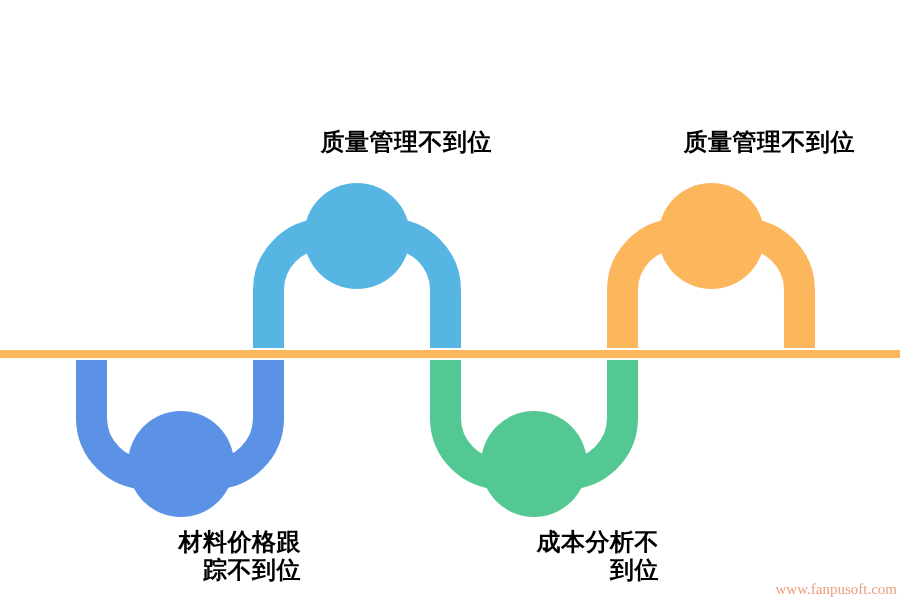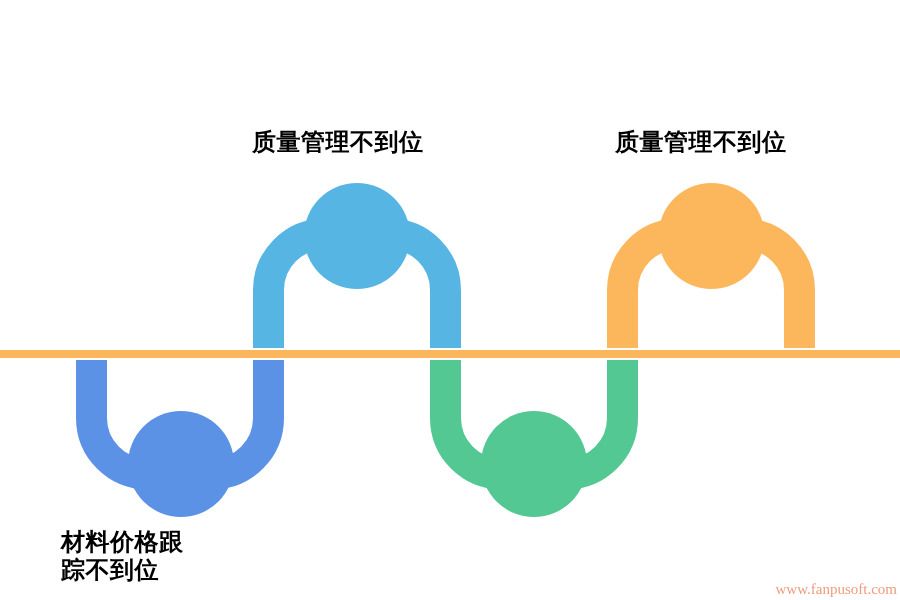"质量管理不到位" .node-label { text-align: left -> right }
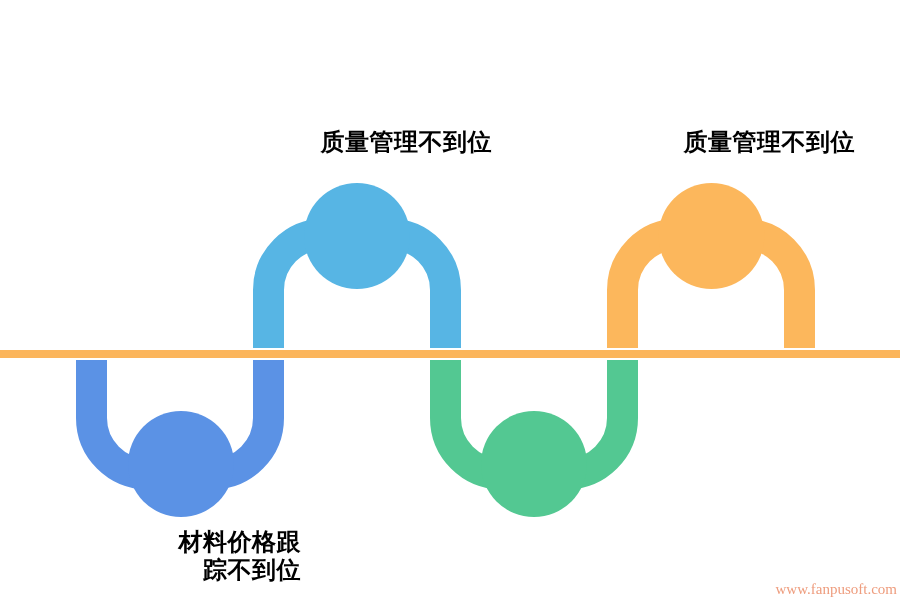"成本分析不" div.node-label { html: none -> <div>成本分析不 到位</div> }
